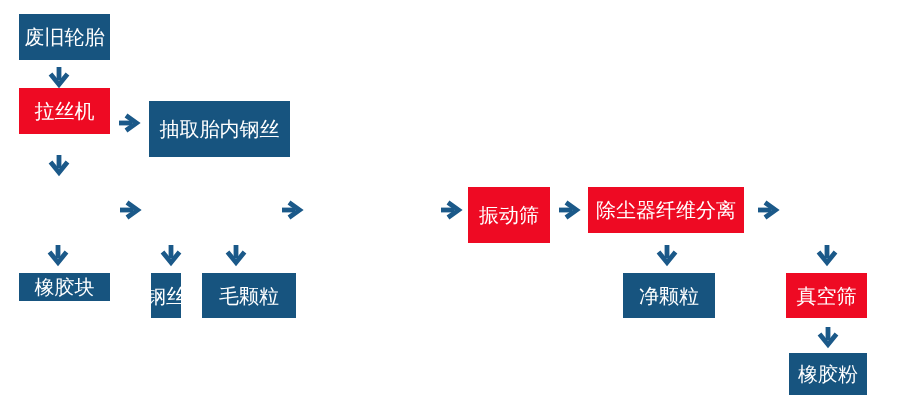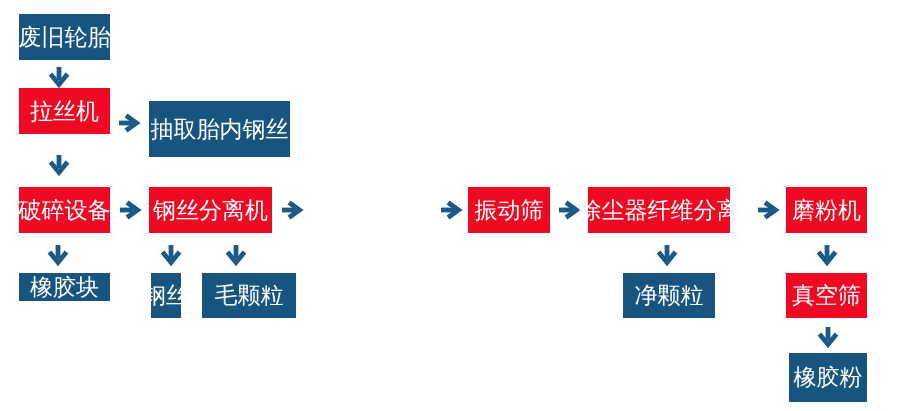"废旧轮胎" .box { font-size: 23px -> 20px }
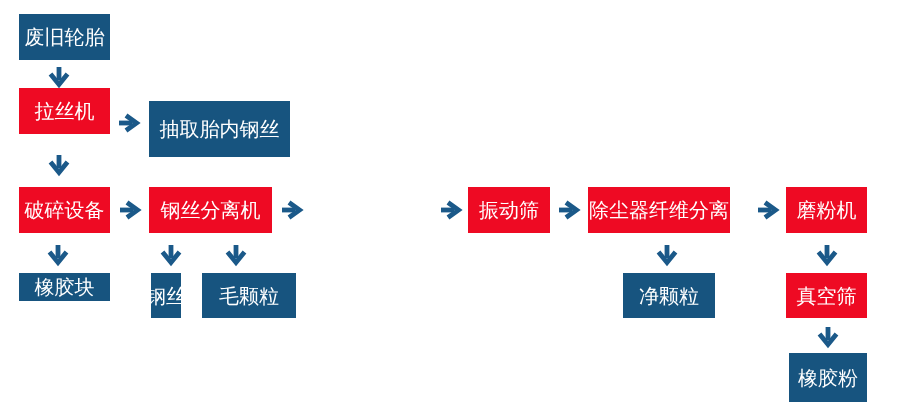"破碎设备" div.box { html: <div>破碎设备</div> -> none }
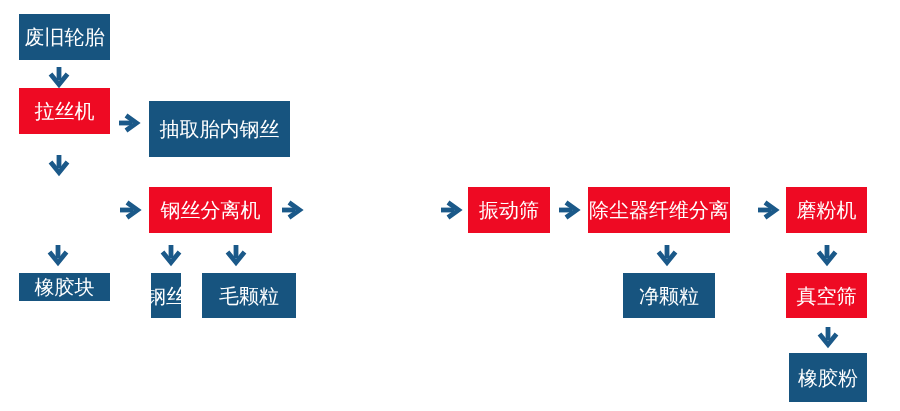"钢丝分离机" div.box { html: <div>钢丝分离机</div> -> none }
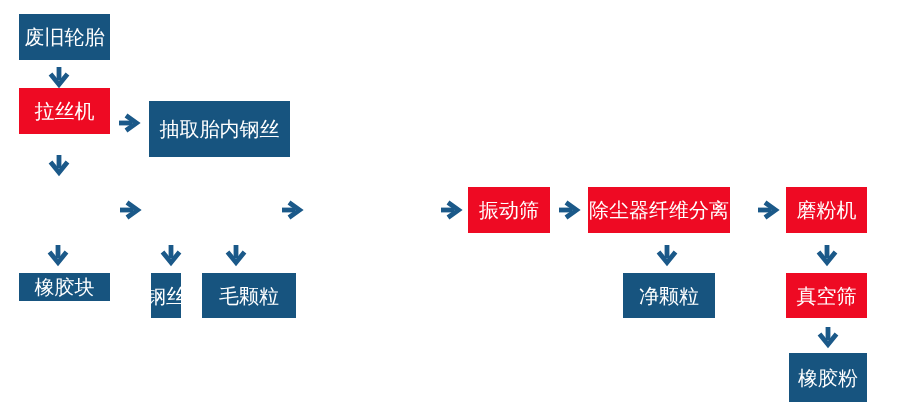"振动筛" div.box { height: 46px -> 56px }
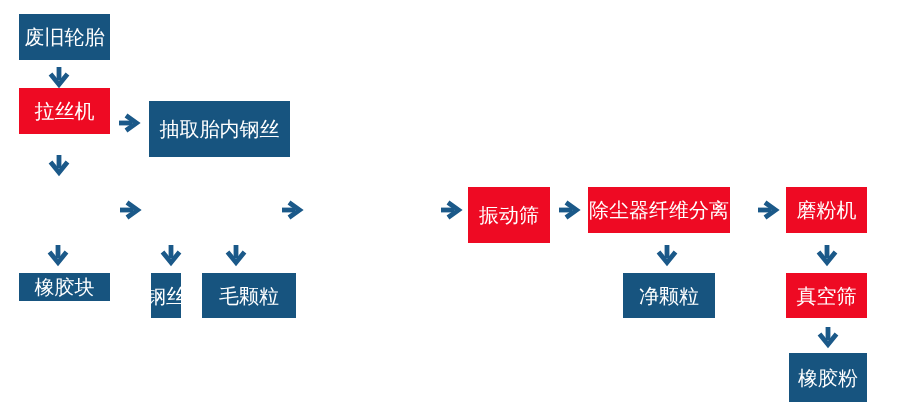"除尘器纤维分离" div.box { width: 142px -> 156px }
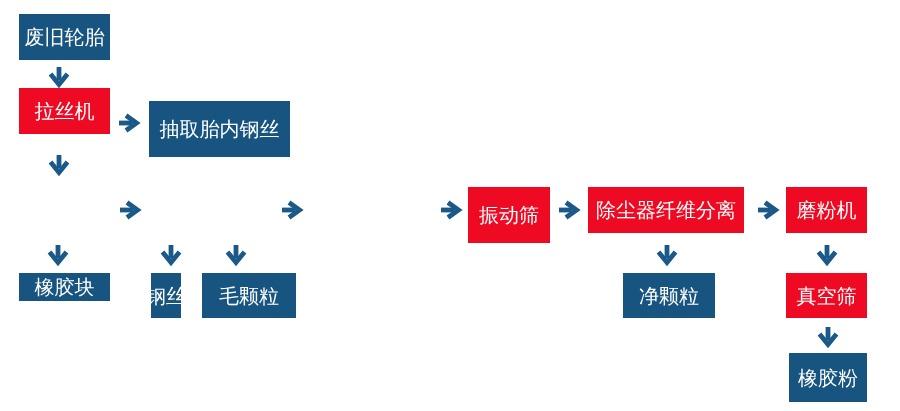"磨粉机" div.box { html: <div>磨粉机</div> -> none }
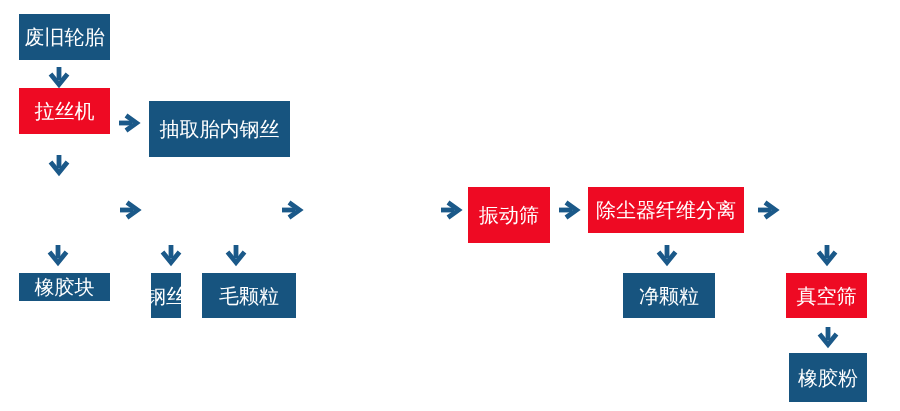"橡胶粉" div.box { height: 49px -> 42px }
